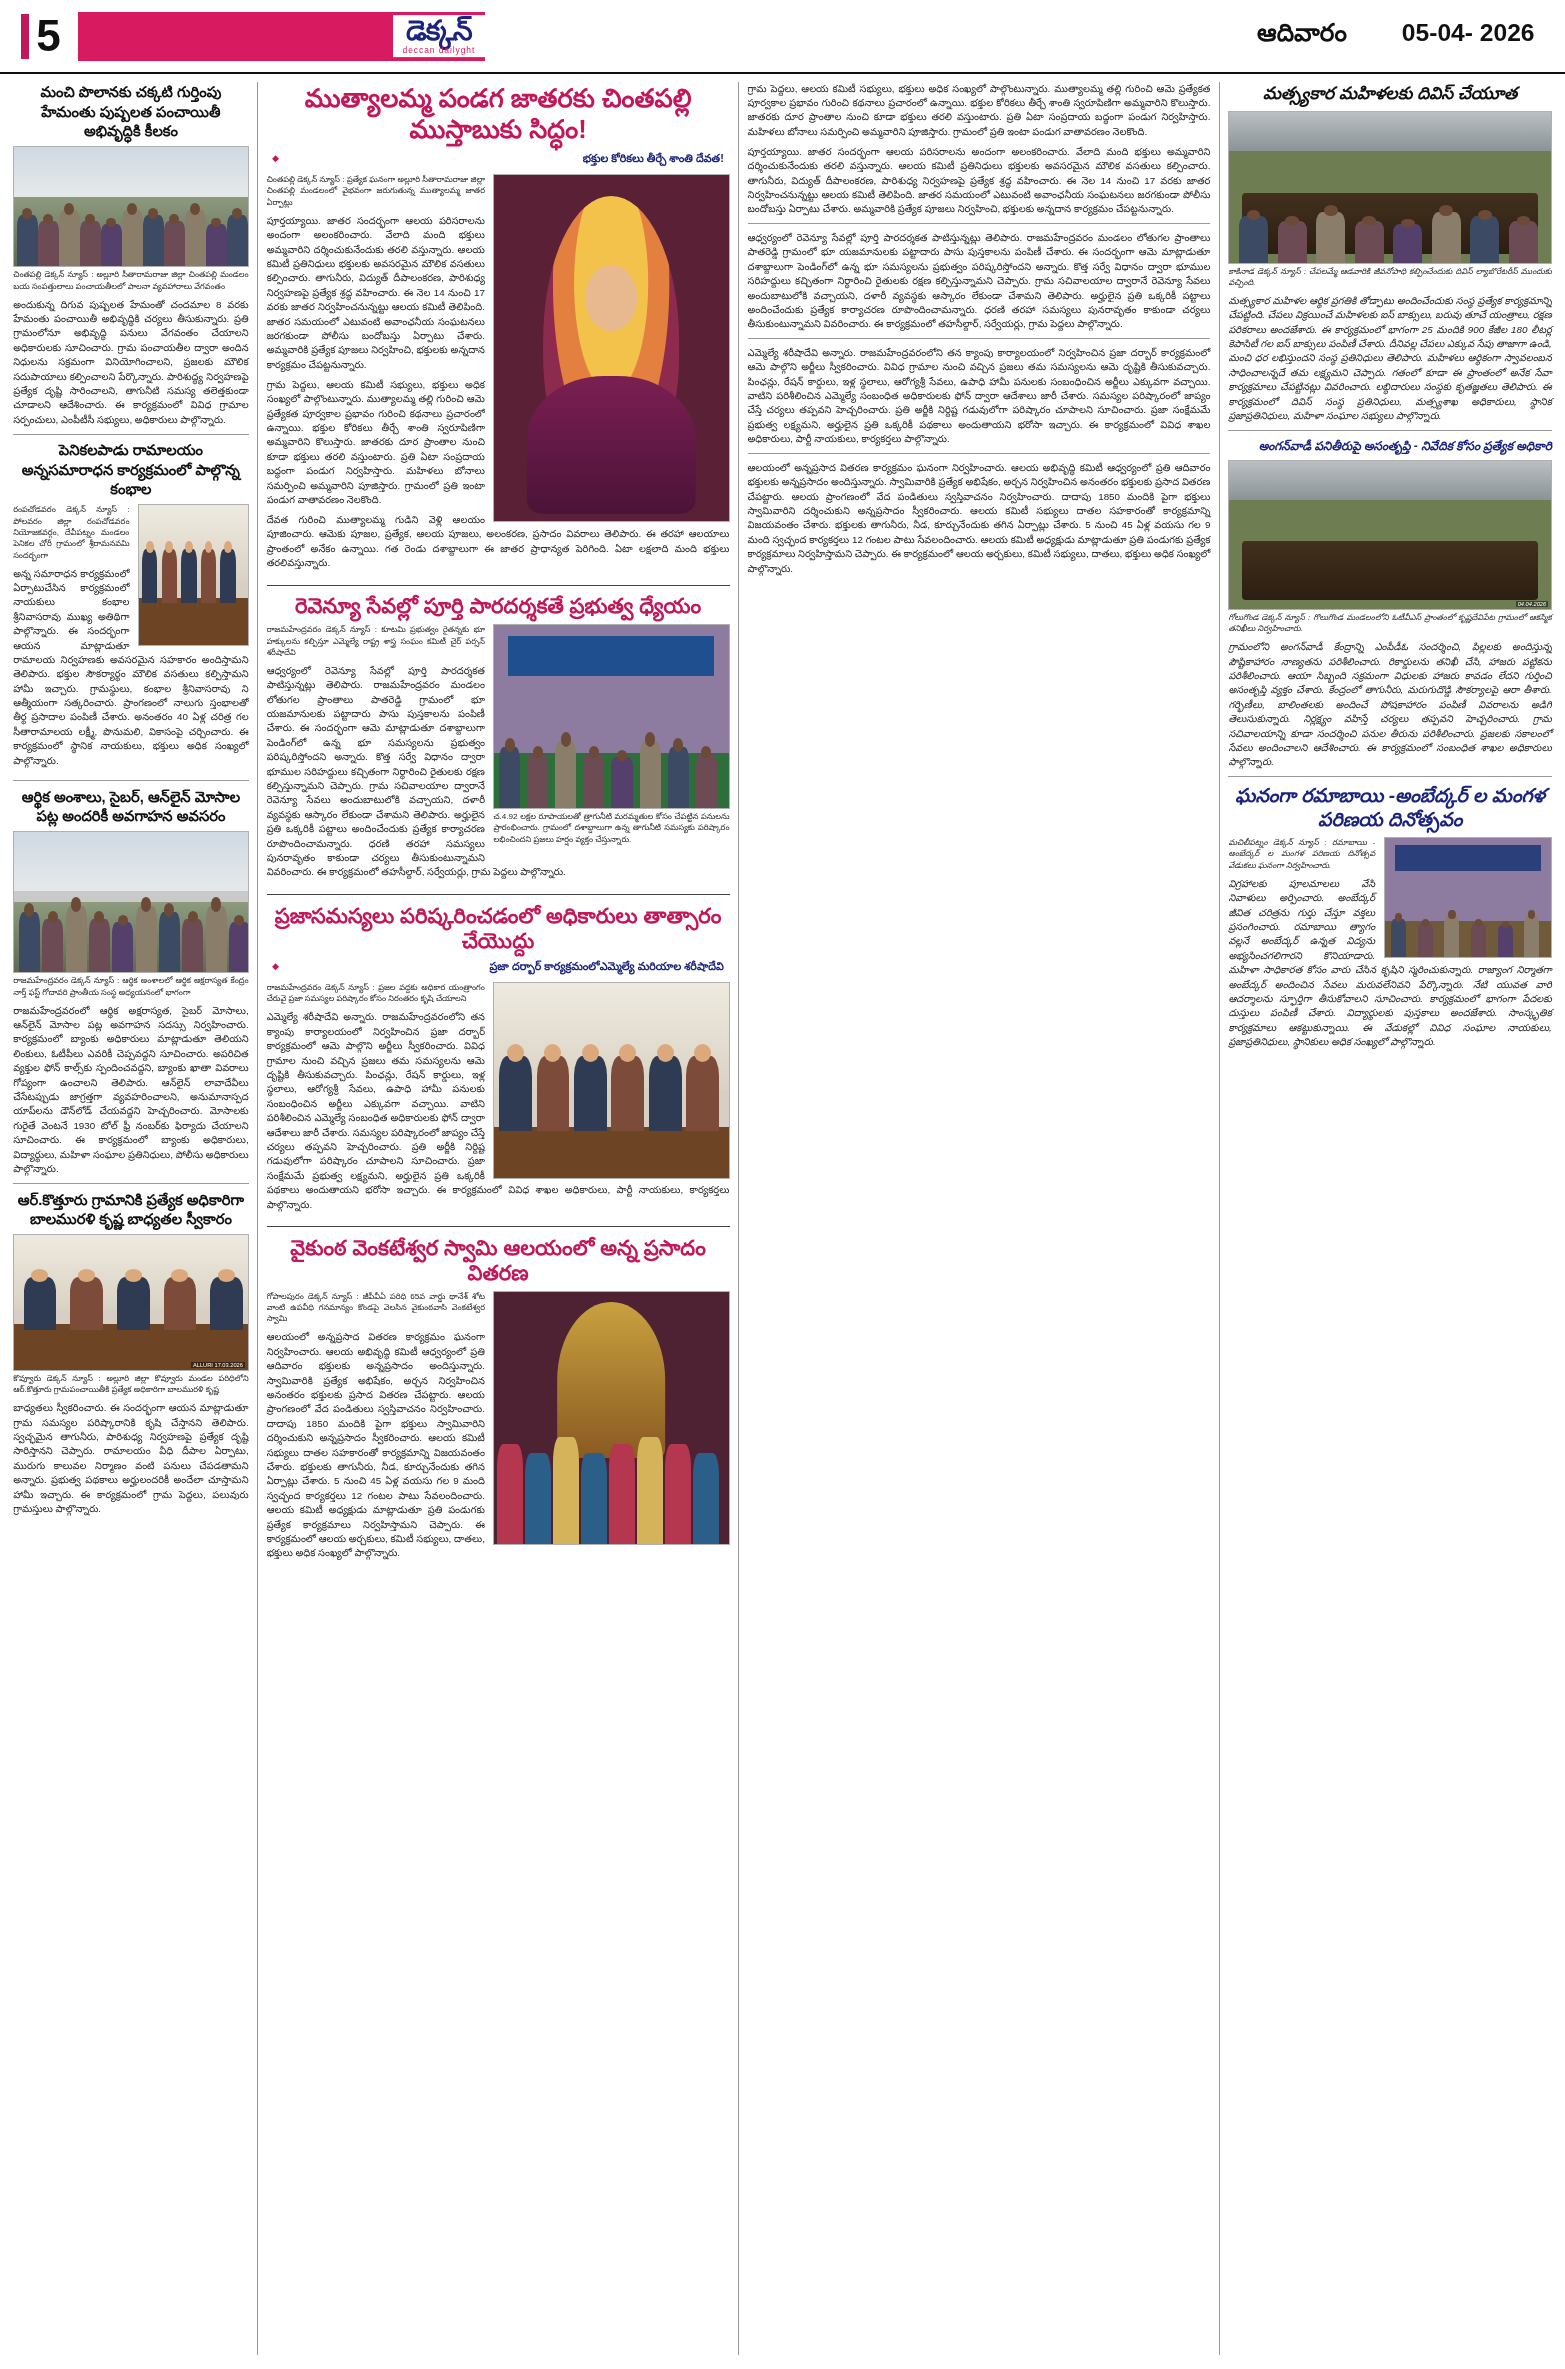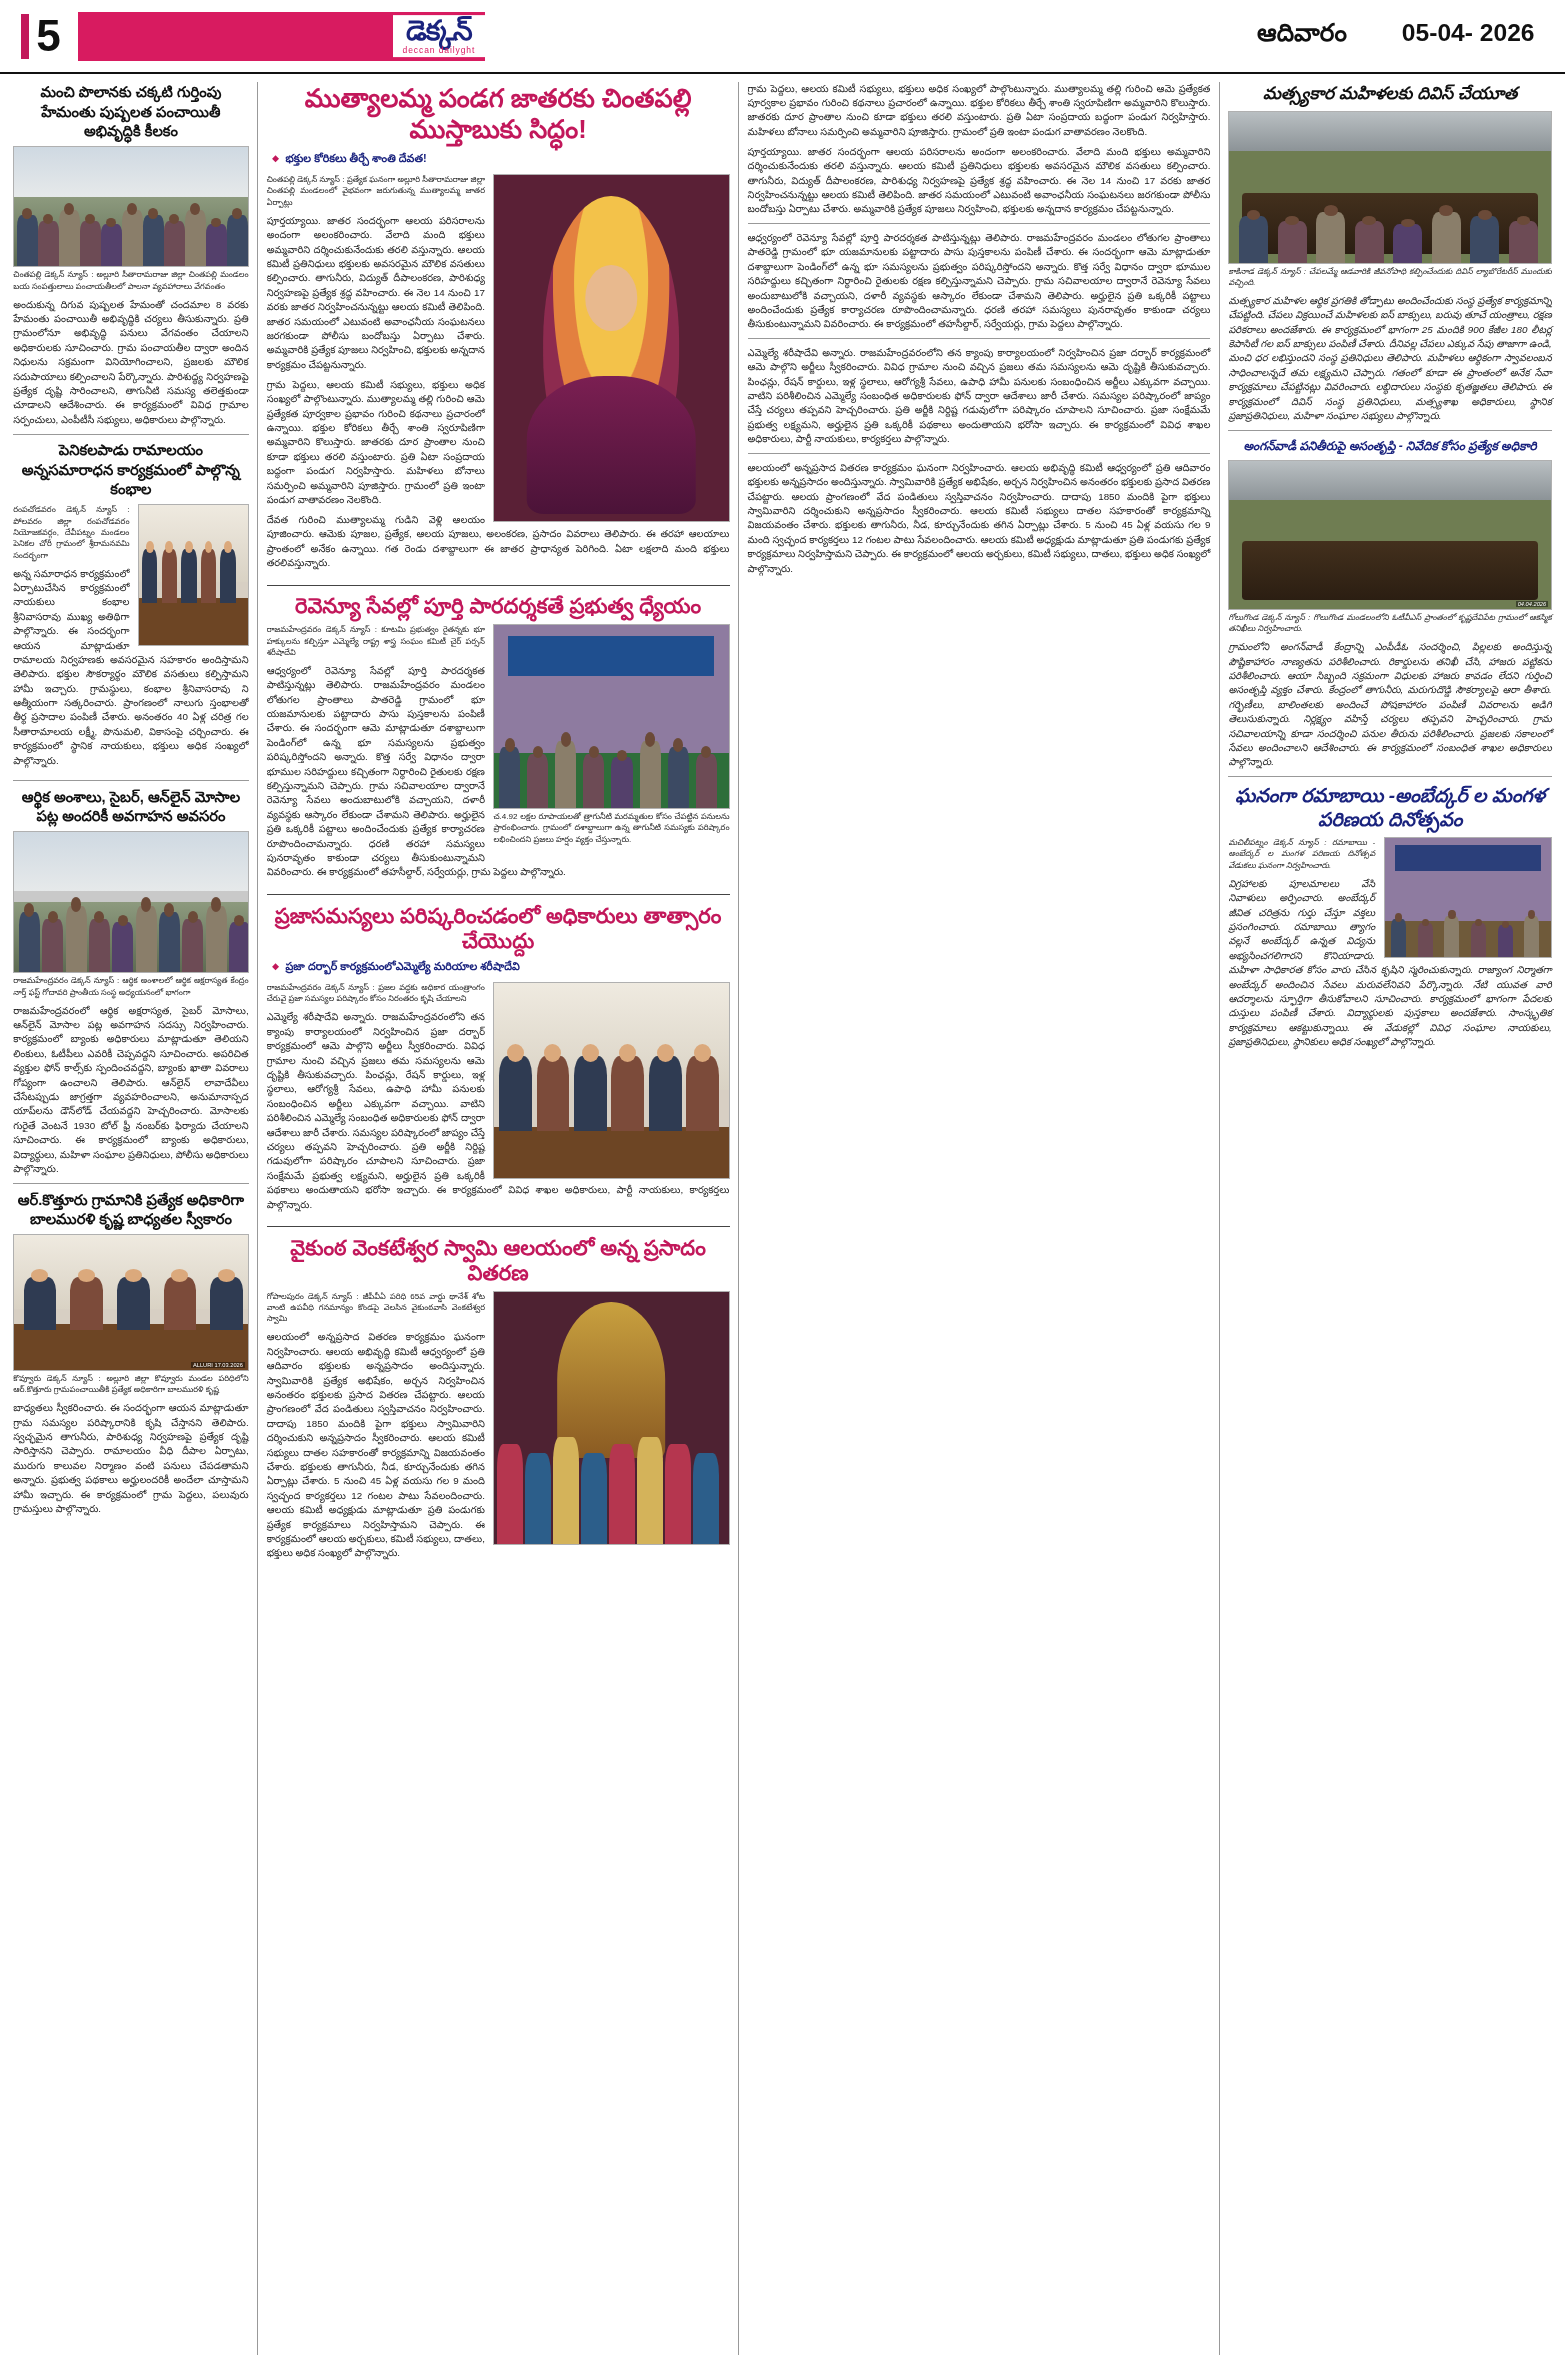"భక్తుల కోరికలు తీర్చే శాంతి దేవత!" .bullets li { text-align: left -> right }
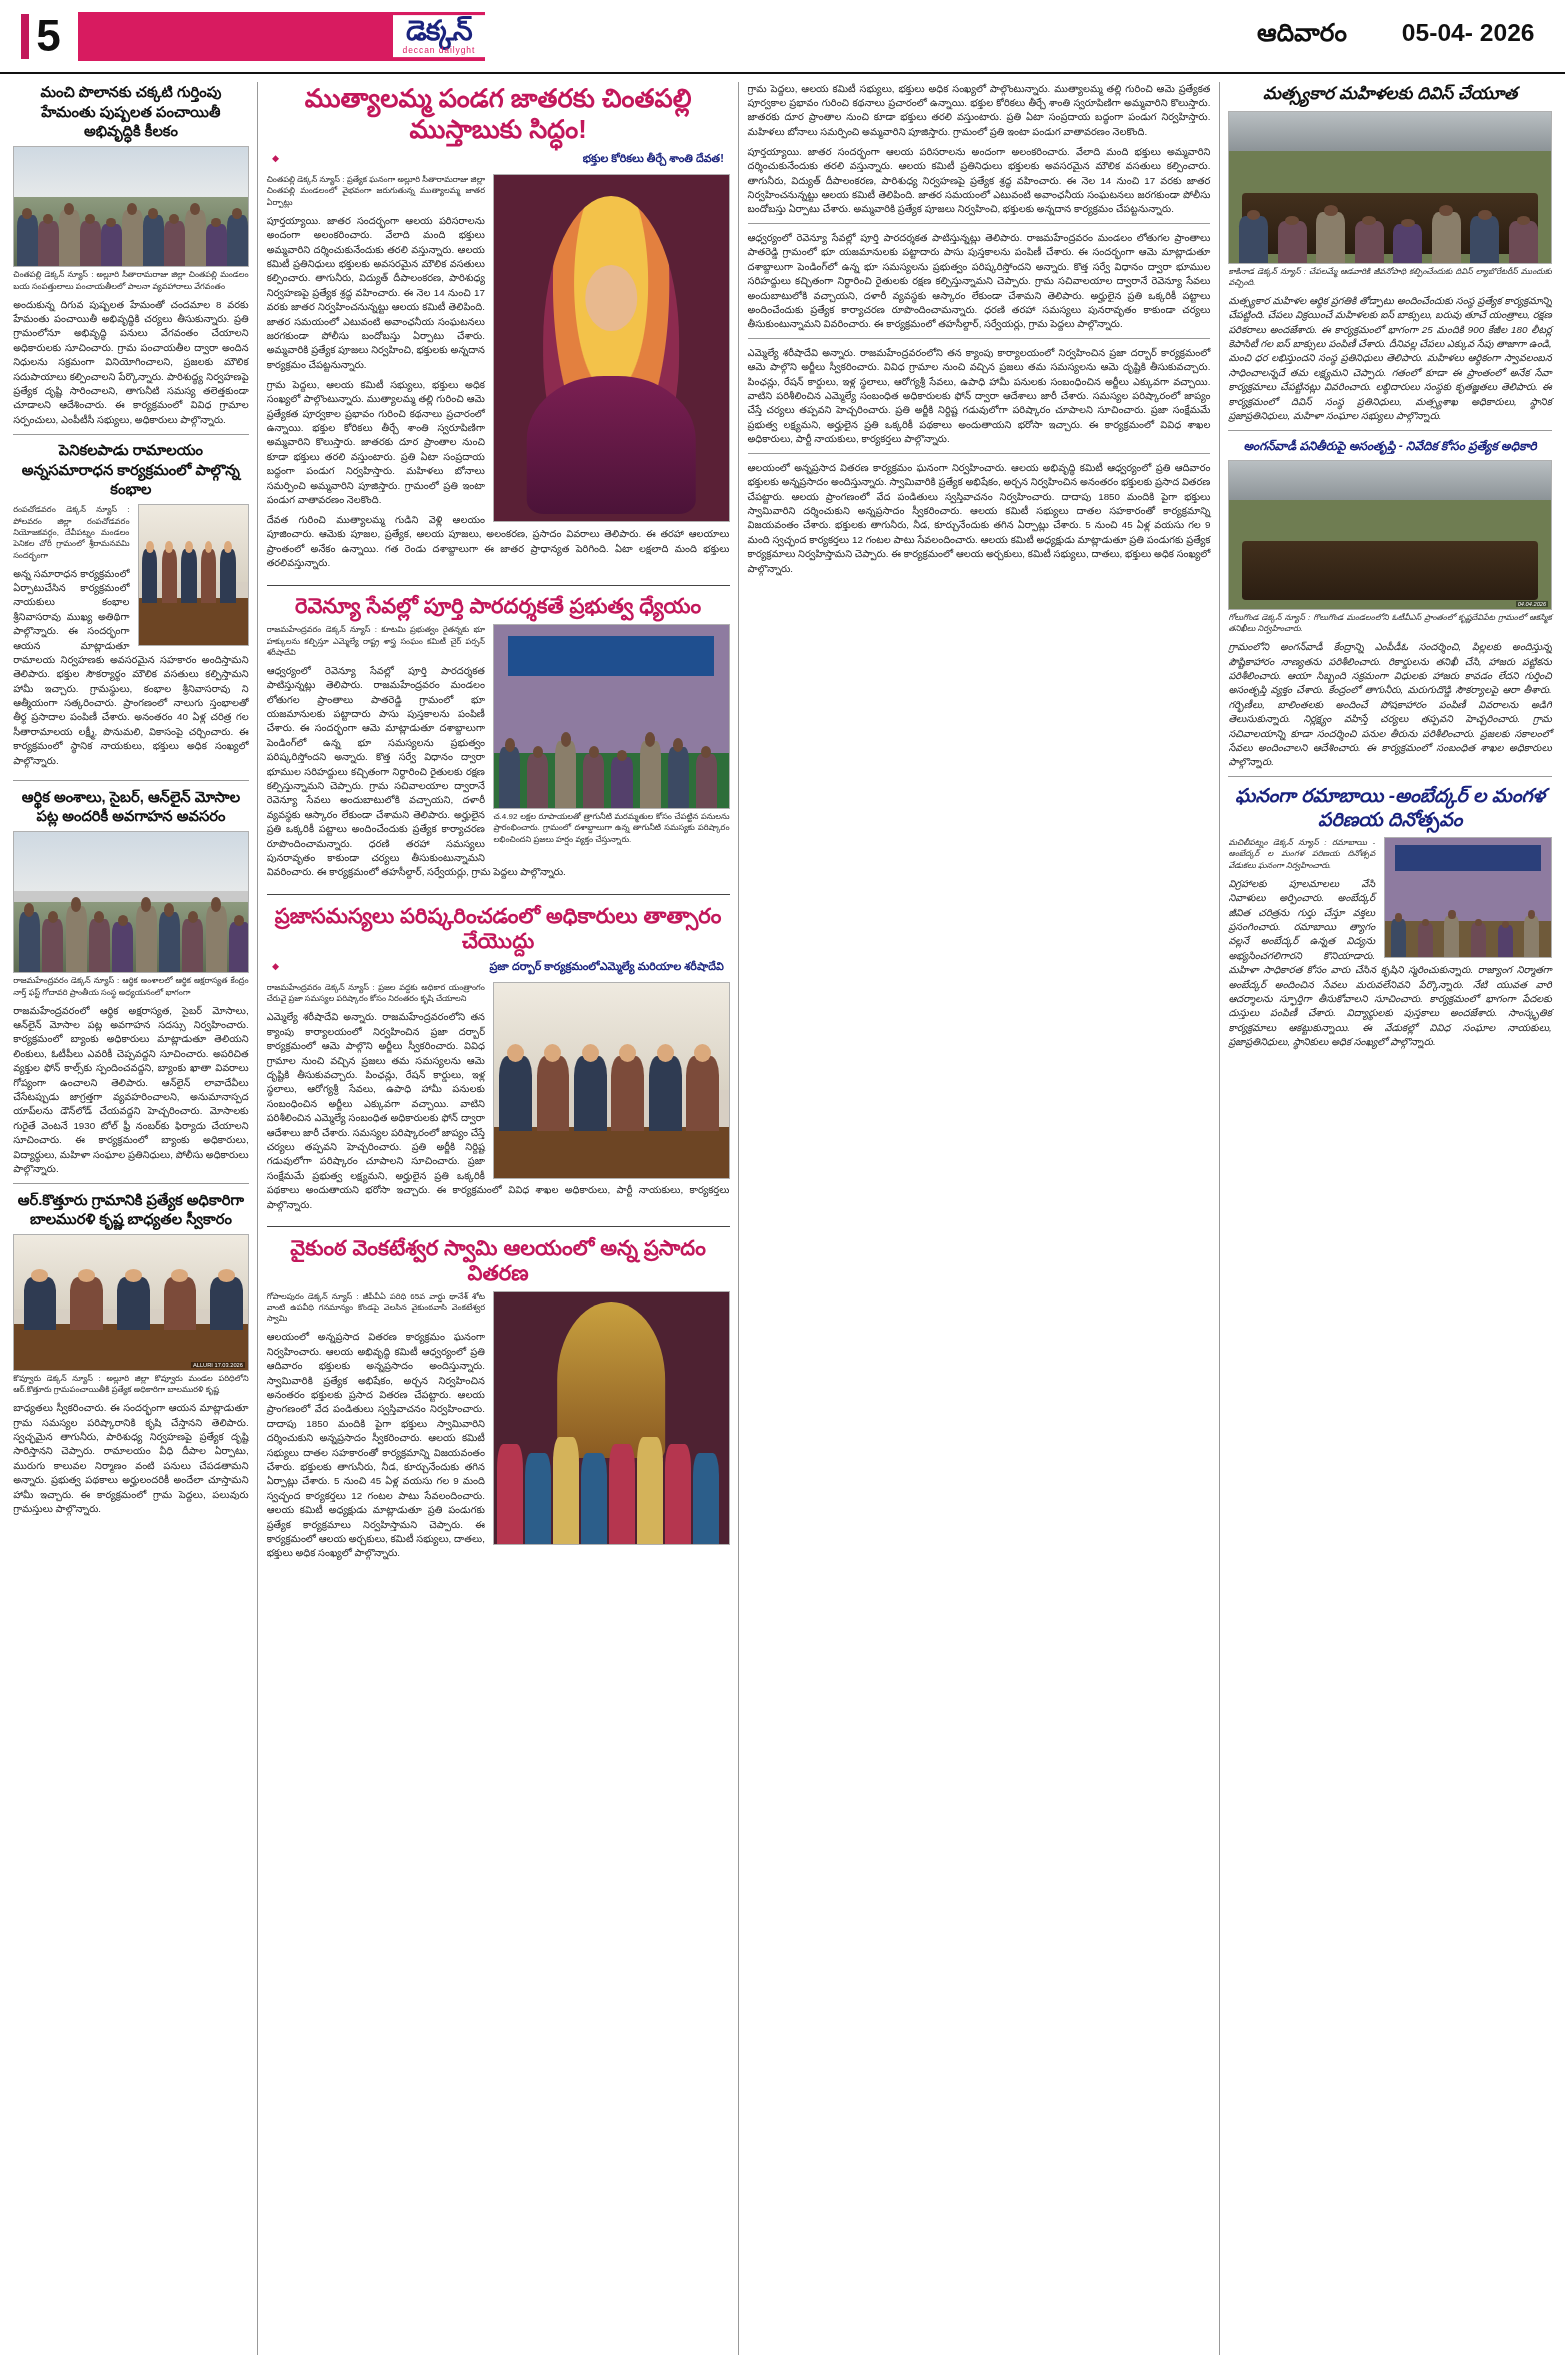"అంగన్‌వాడీ పనితీరుపై అసంతృప్తి - నివేదిక" .subhead { text-align: center -> right }
